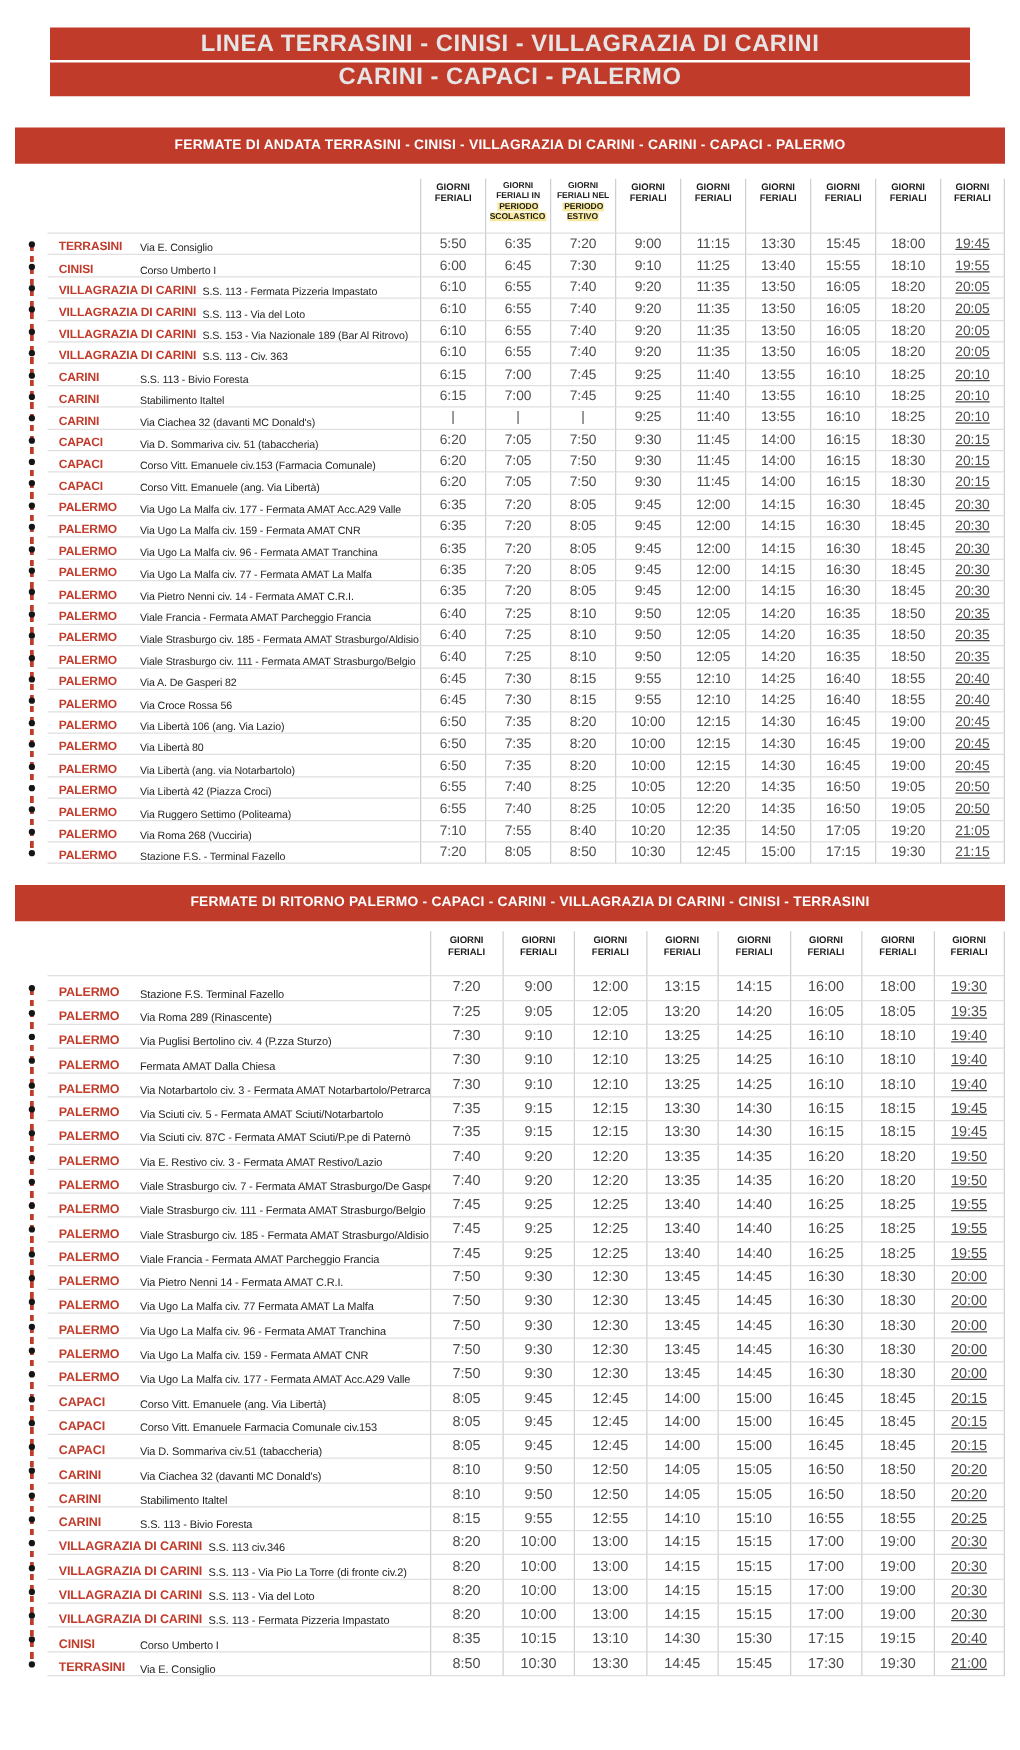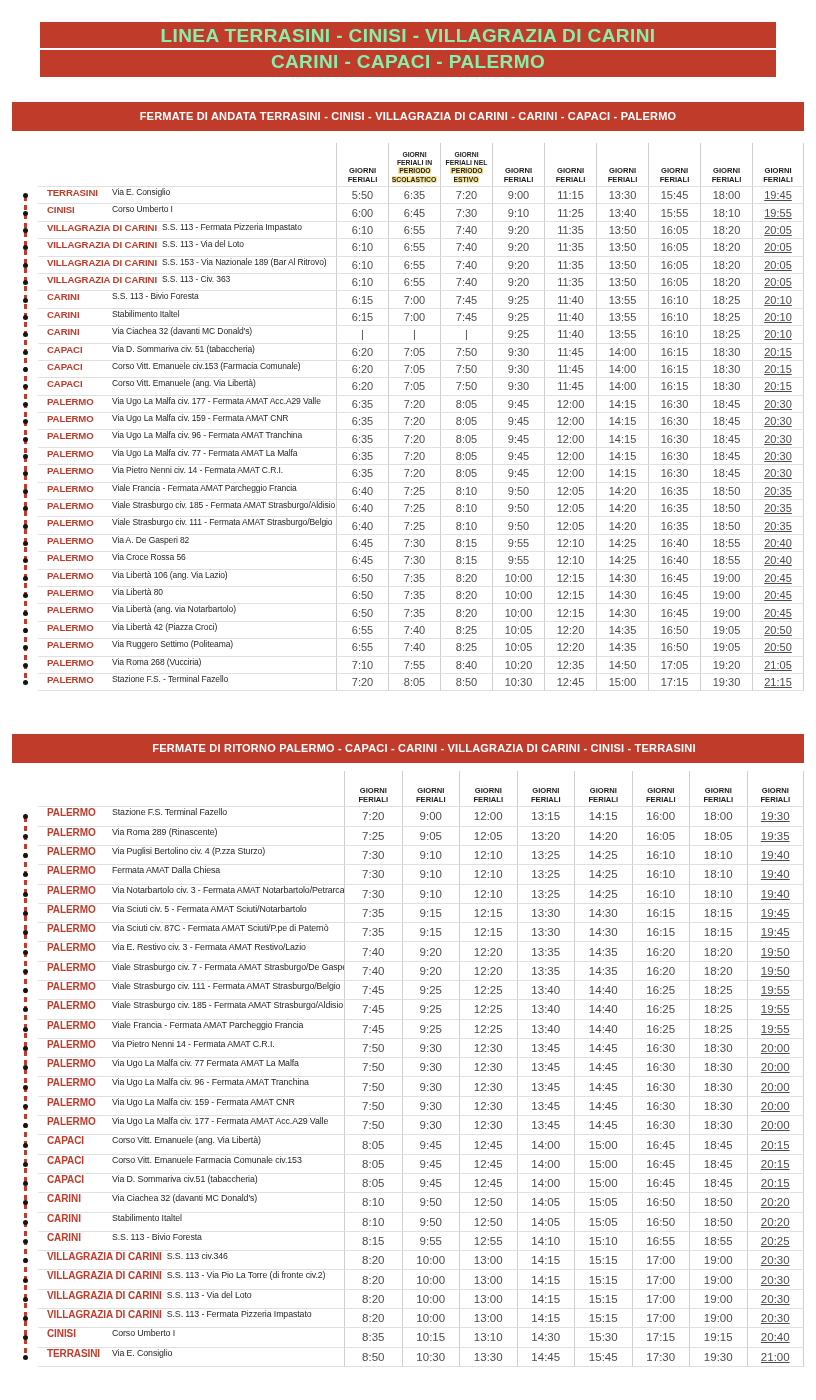"LINEA TERRASINI - CINISI -" .main-banner { color: #86efac -> #e5e5e5 }
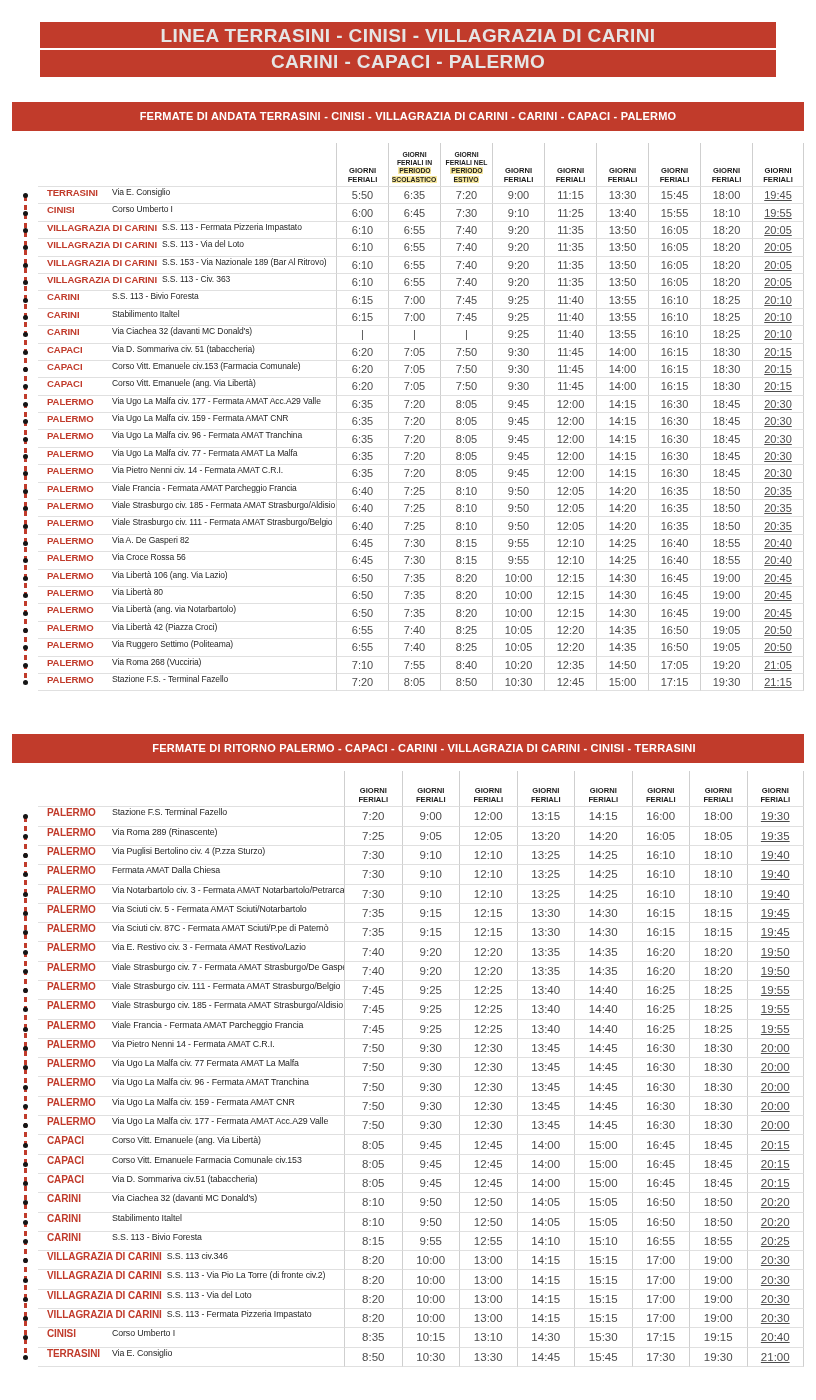"GIORNI FERIALI" .hcell { justify-content: flex-end -> flex-start }
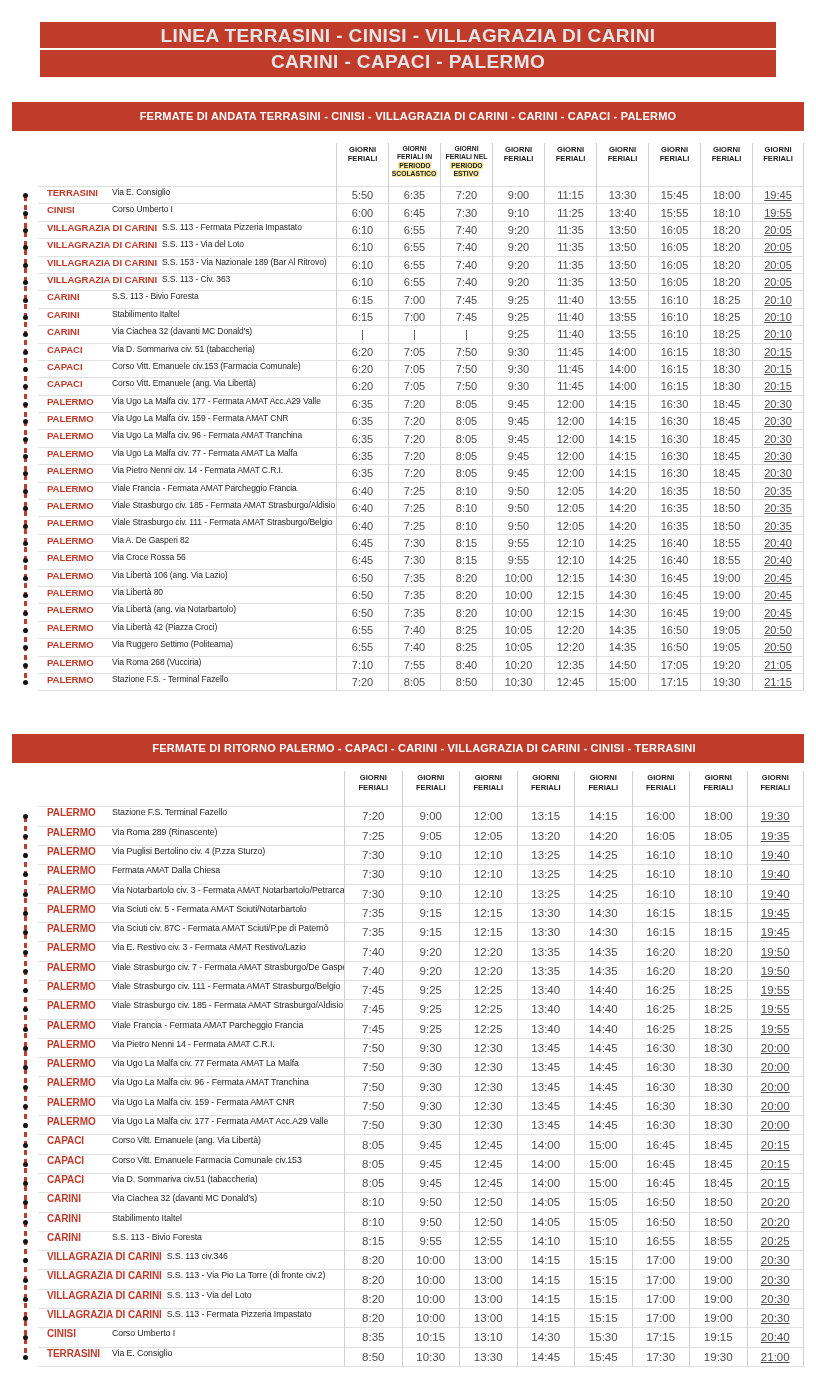"TERRASINI" .stop { align-items: flex-start -> flex-end }
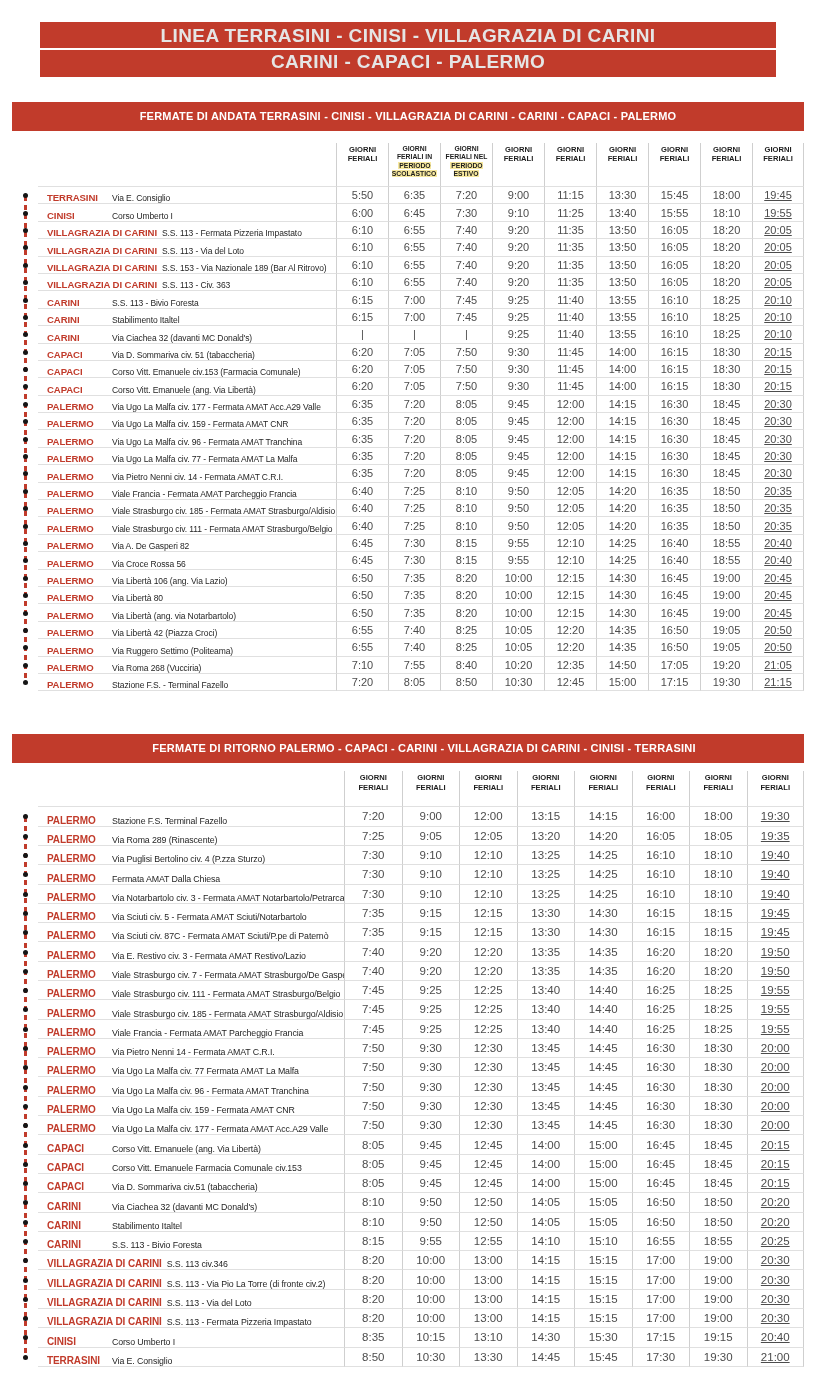"FERMATE DI RITORNO PALERMO -" .t2 .section-banner { margin-top: 43px -> 17px }
